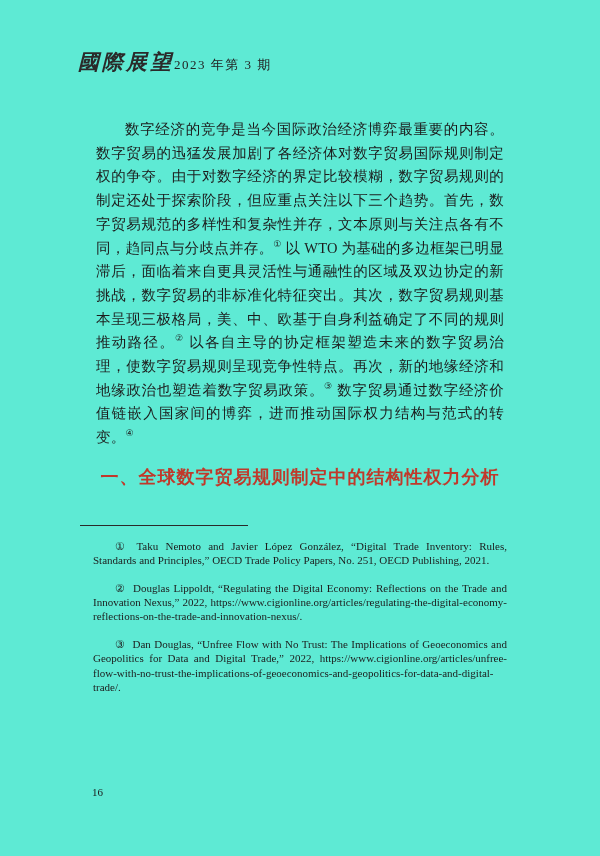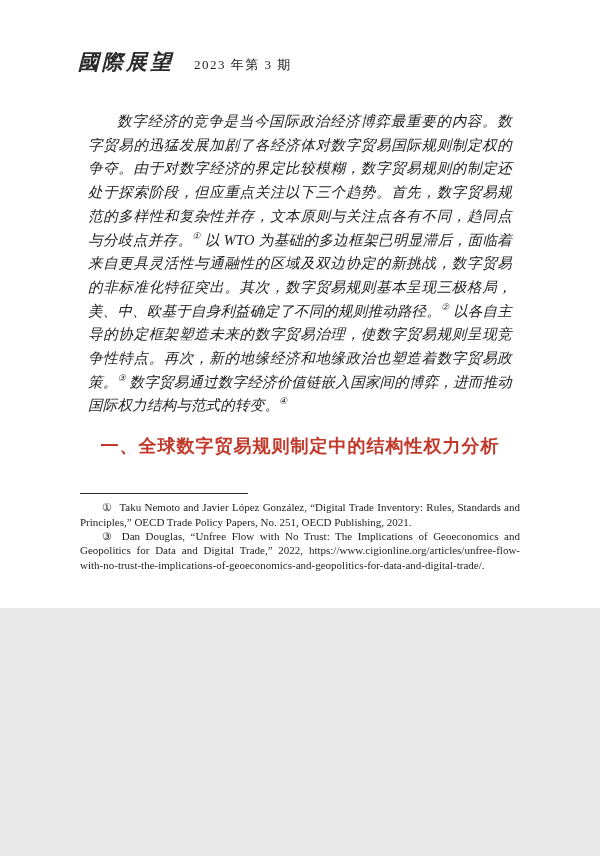"國際展望" .page { background: #ffffff -> #5eead4; height: 608px -> 856px }
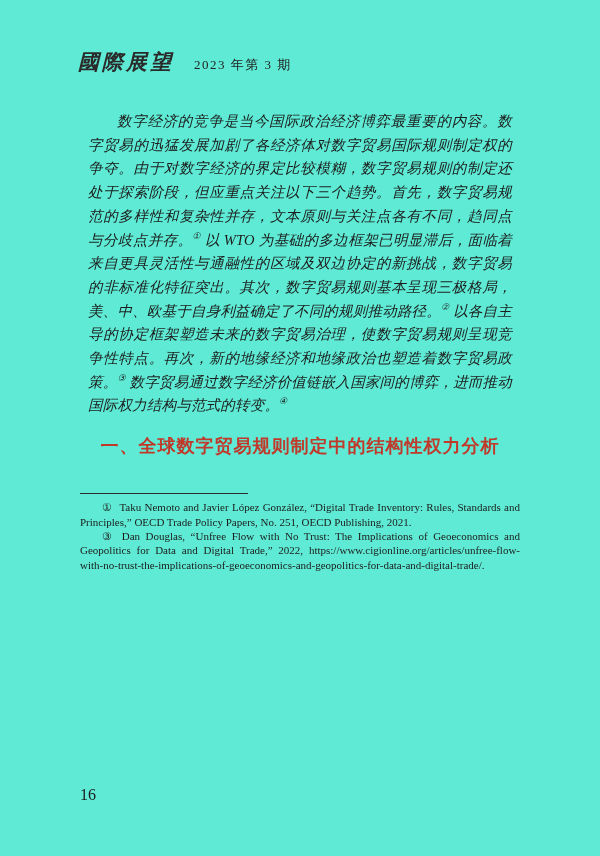"2023 年第 3 期" .masthead .issue { margin-left: 20px -> none }
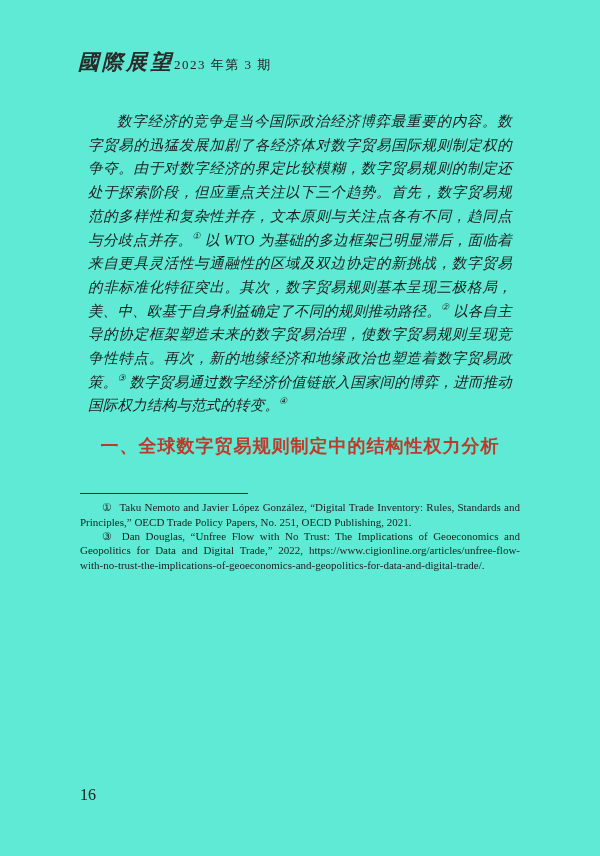"数字经济的竞争是当今国际政治经济博弈最重要的内容。数字贸易的迅猛发展加剧了各经济" .body-para { font-style: italic -> none; margin: 8px -> 16px }
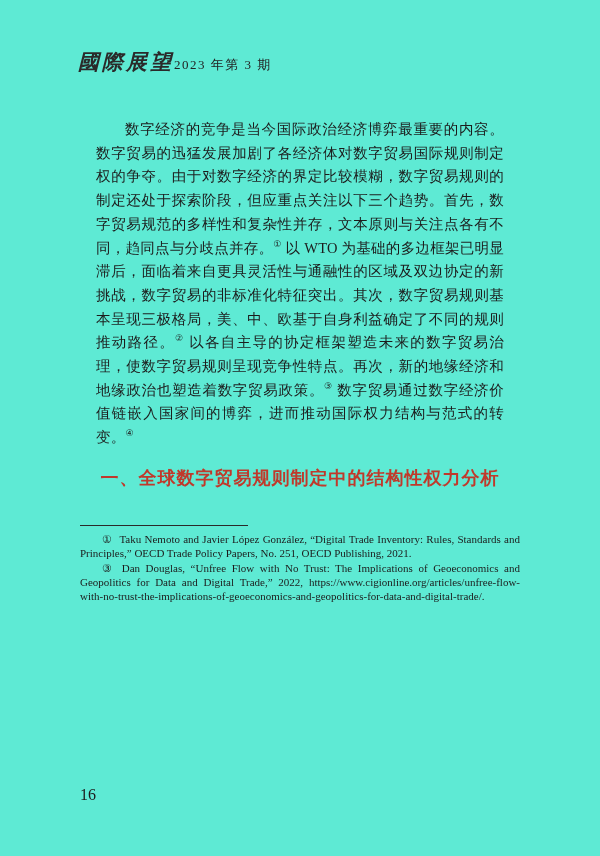"一、全球数字贸易规则制定中的结构性权力分析" .section-heading { font-family: Liberation Serif, serif -> Liberation Mono, monospace }
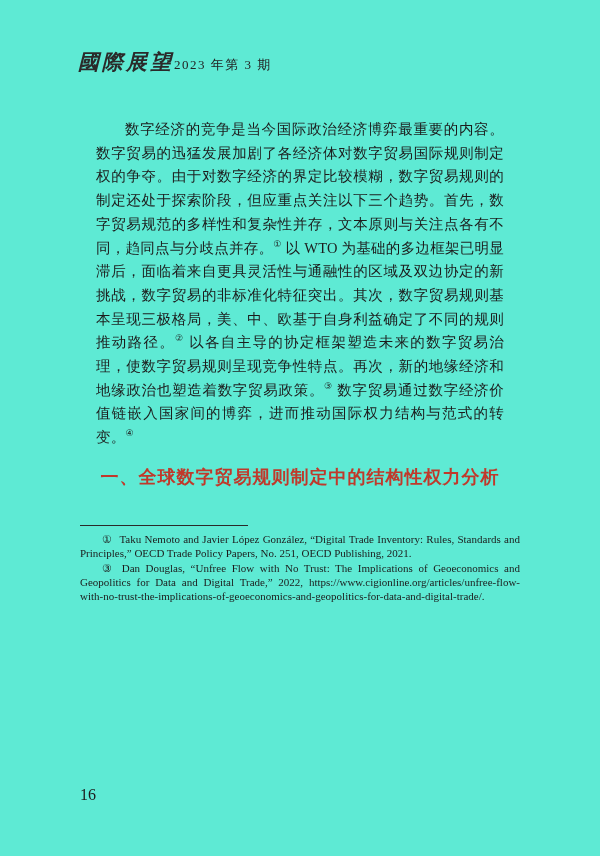"① Taku Nemoto and Javier" .footnote { margin: 0 -> 13px }
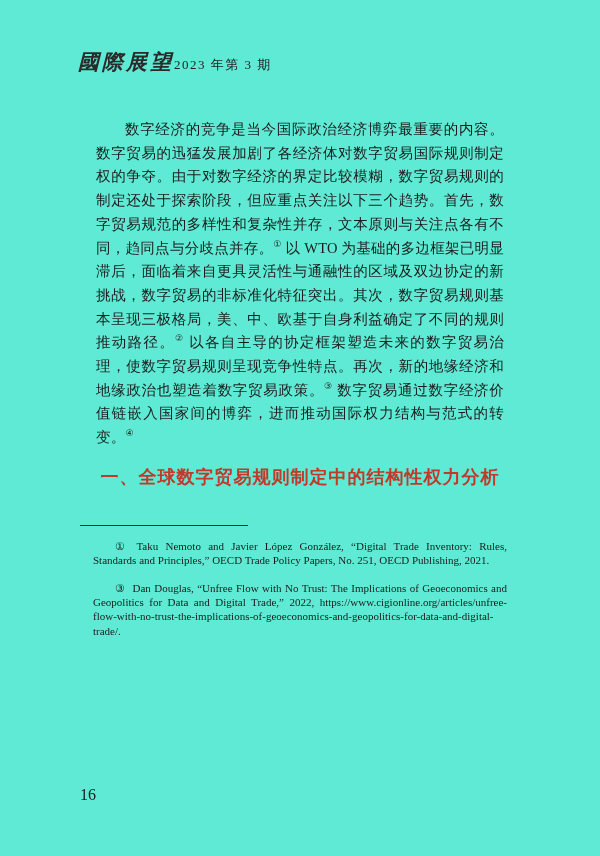"② Douglas Lippoldt, “Regulating the" p.footnote { html: none -> <p><span>②</span><span>Douglas Lippoldt, “Regulating the Digital Economy: Reflections on the Trade and Innovation Nexus,” 2022, https://www.cigionline.org/articles/regulating-the-digital-economy-reflections-on-the-trade-and-innovation-nexus/.</span></p> }
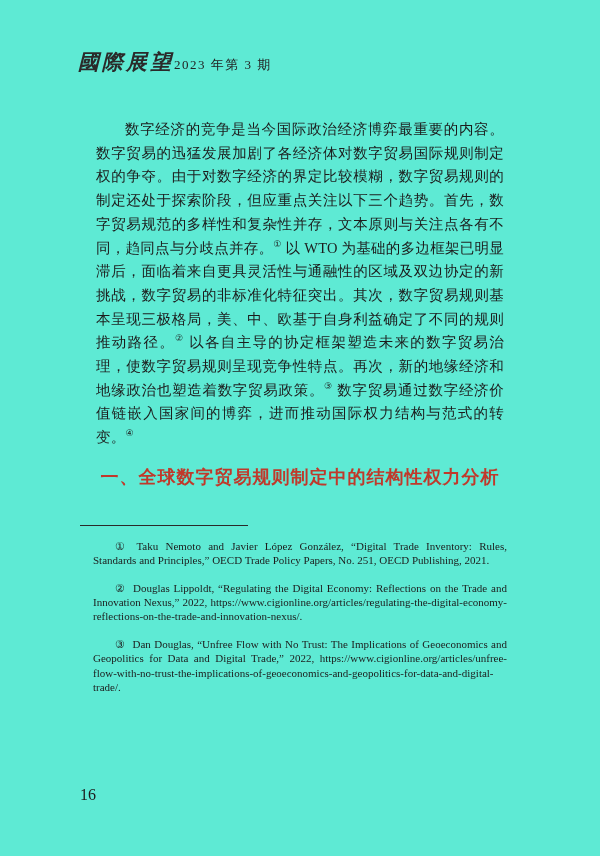"16" .page-number { font-size: 16px -> 11px; left: 80px -> 92px }
